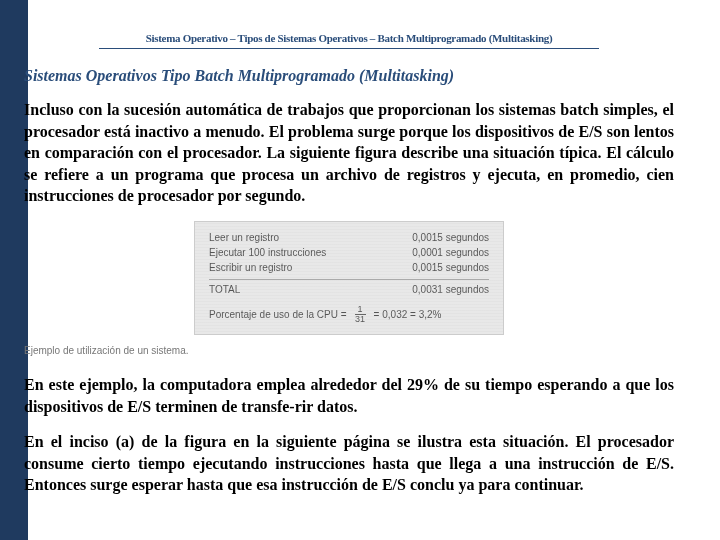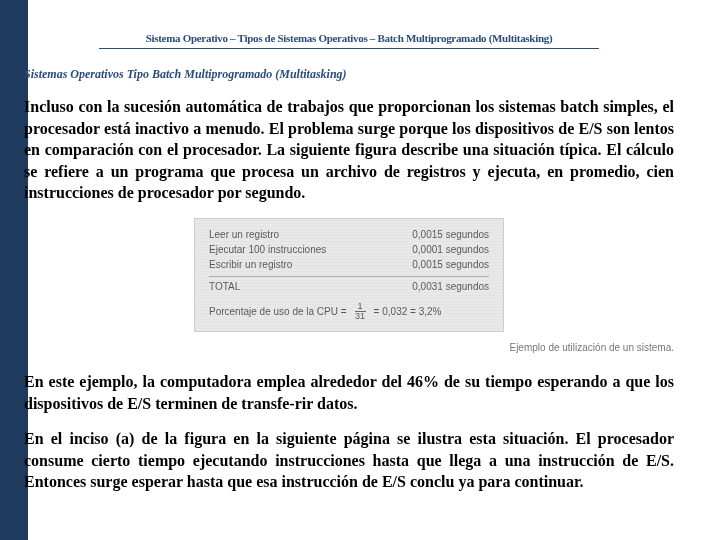"Sistemas Operativos Tipo Batch" .subtitle { font-size: 12px -> 16px }
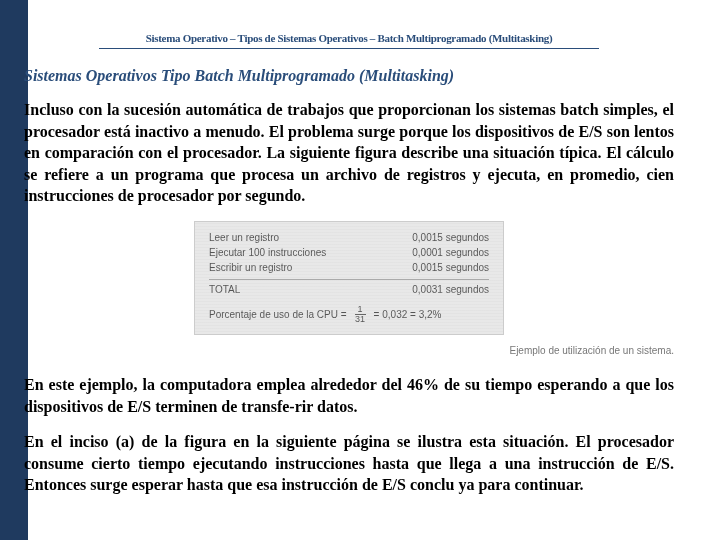"Ejemplo de utilización de un" .fig-caption { text-align: right -> left }
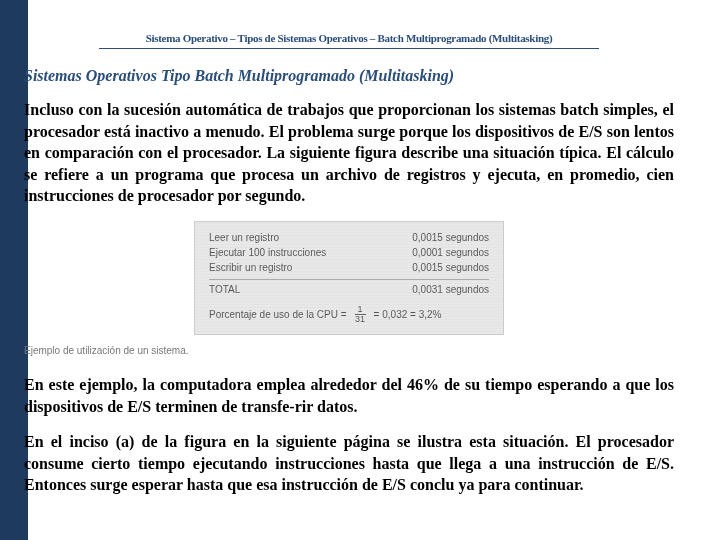"En este ejemplo, la computadora" p.para { text: 46% -> 29% }
